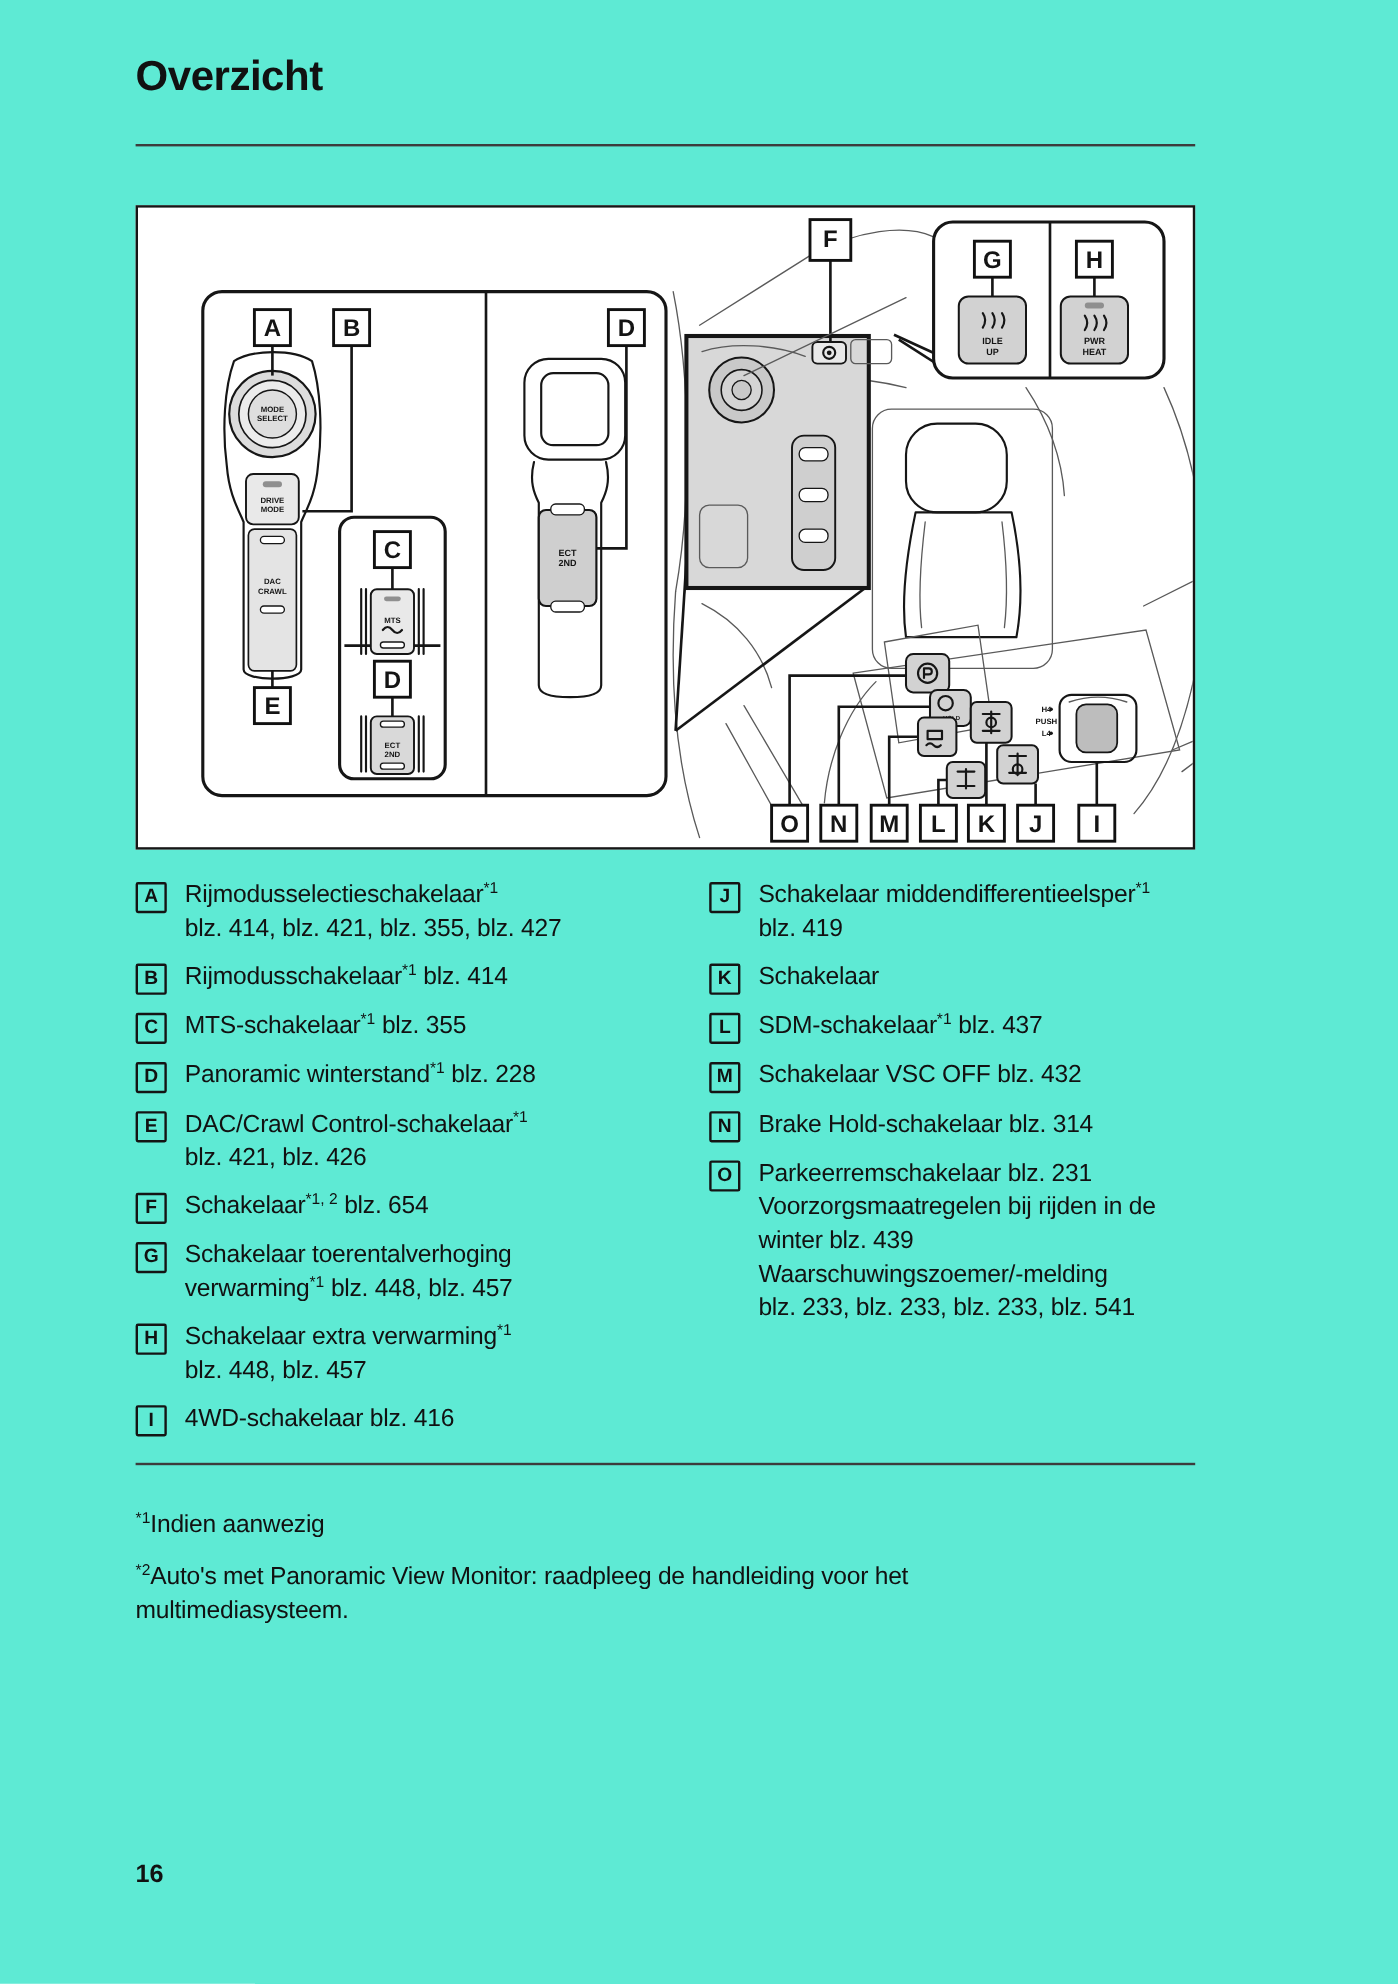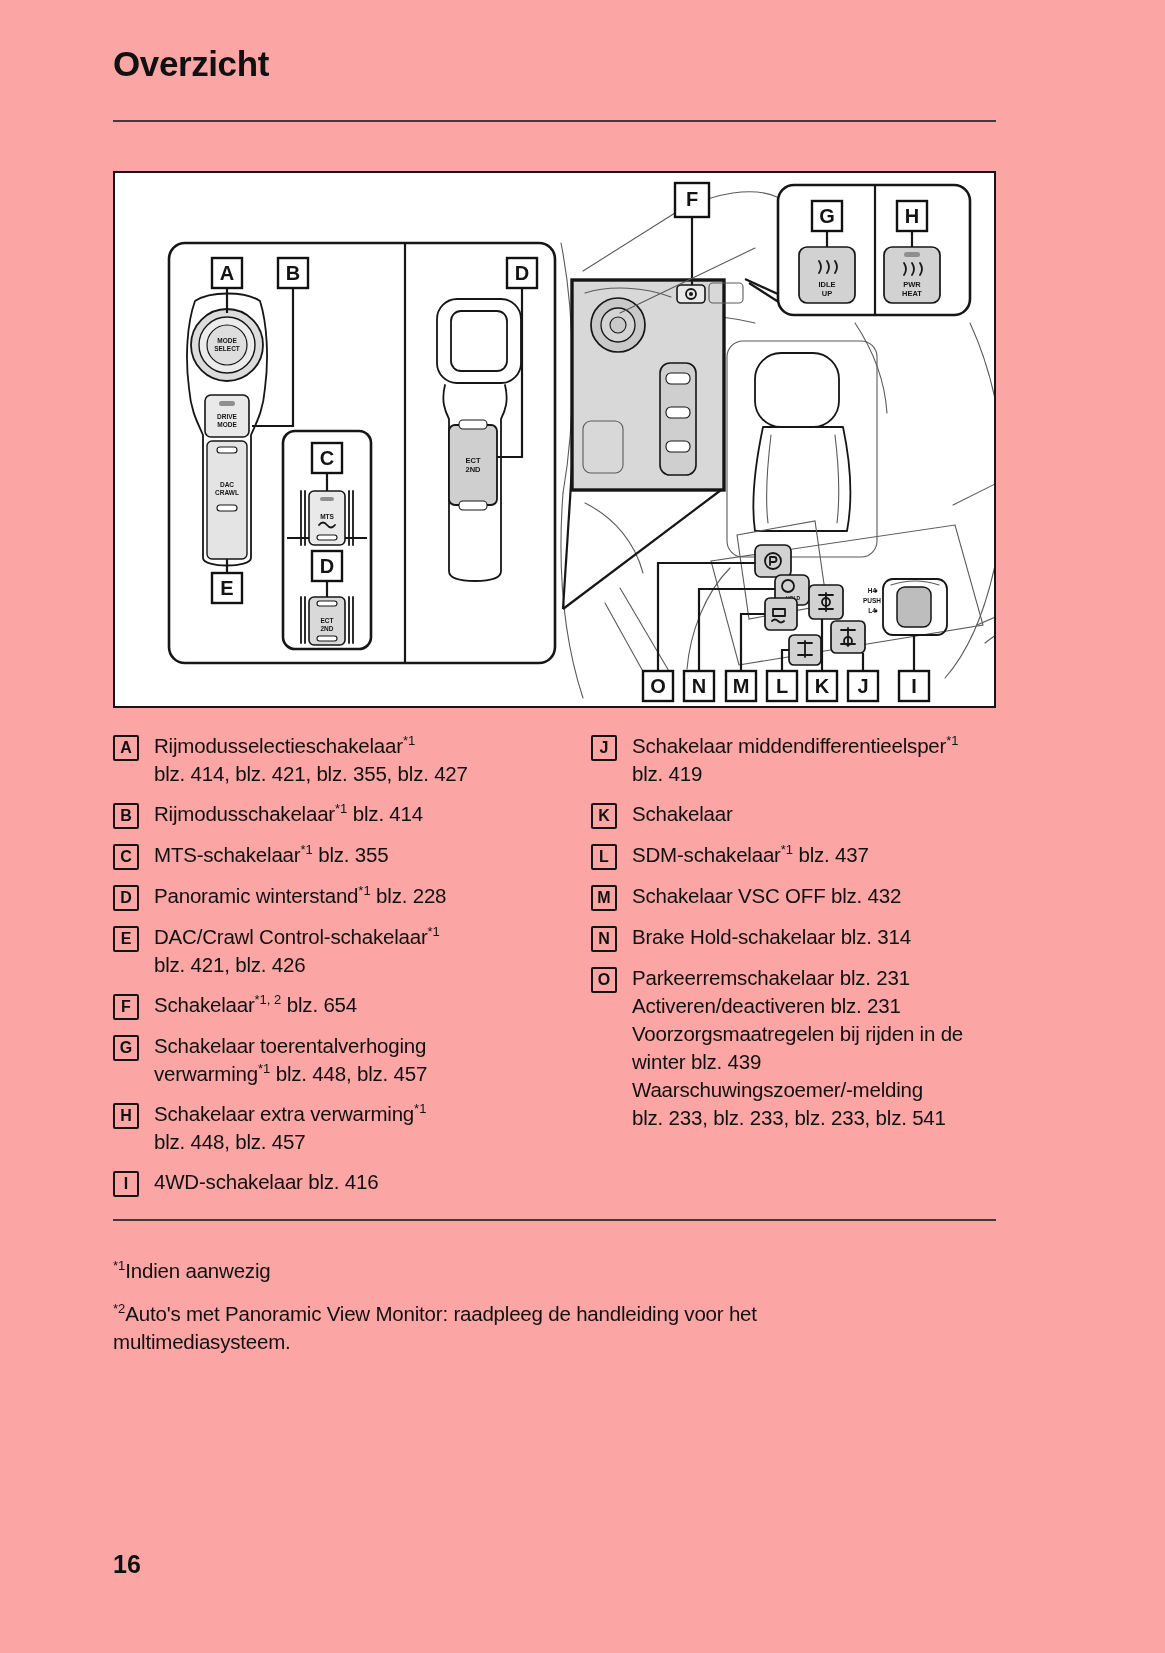"Overzicht" .page { background: #fca5a5 -> #5eead4 }
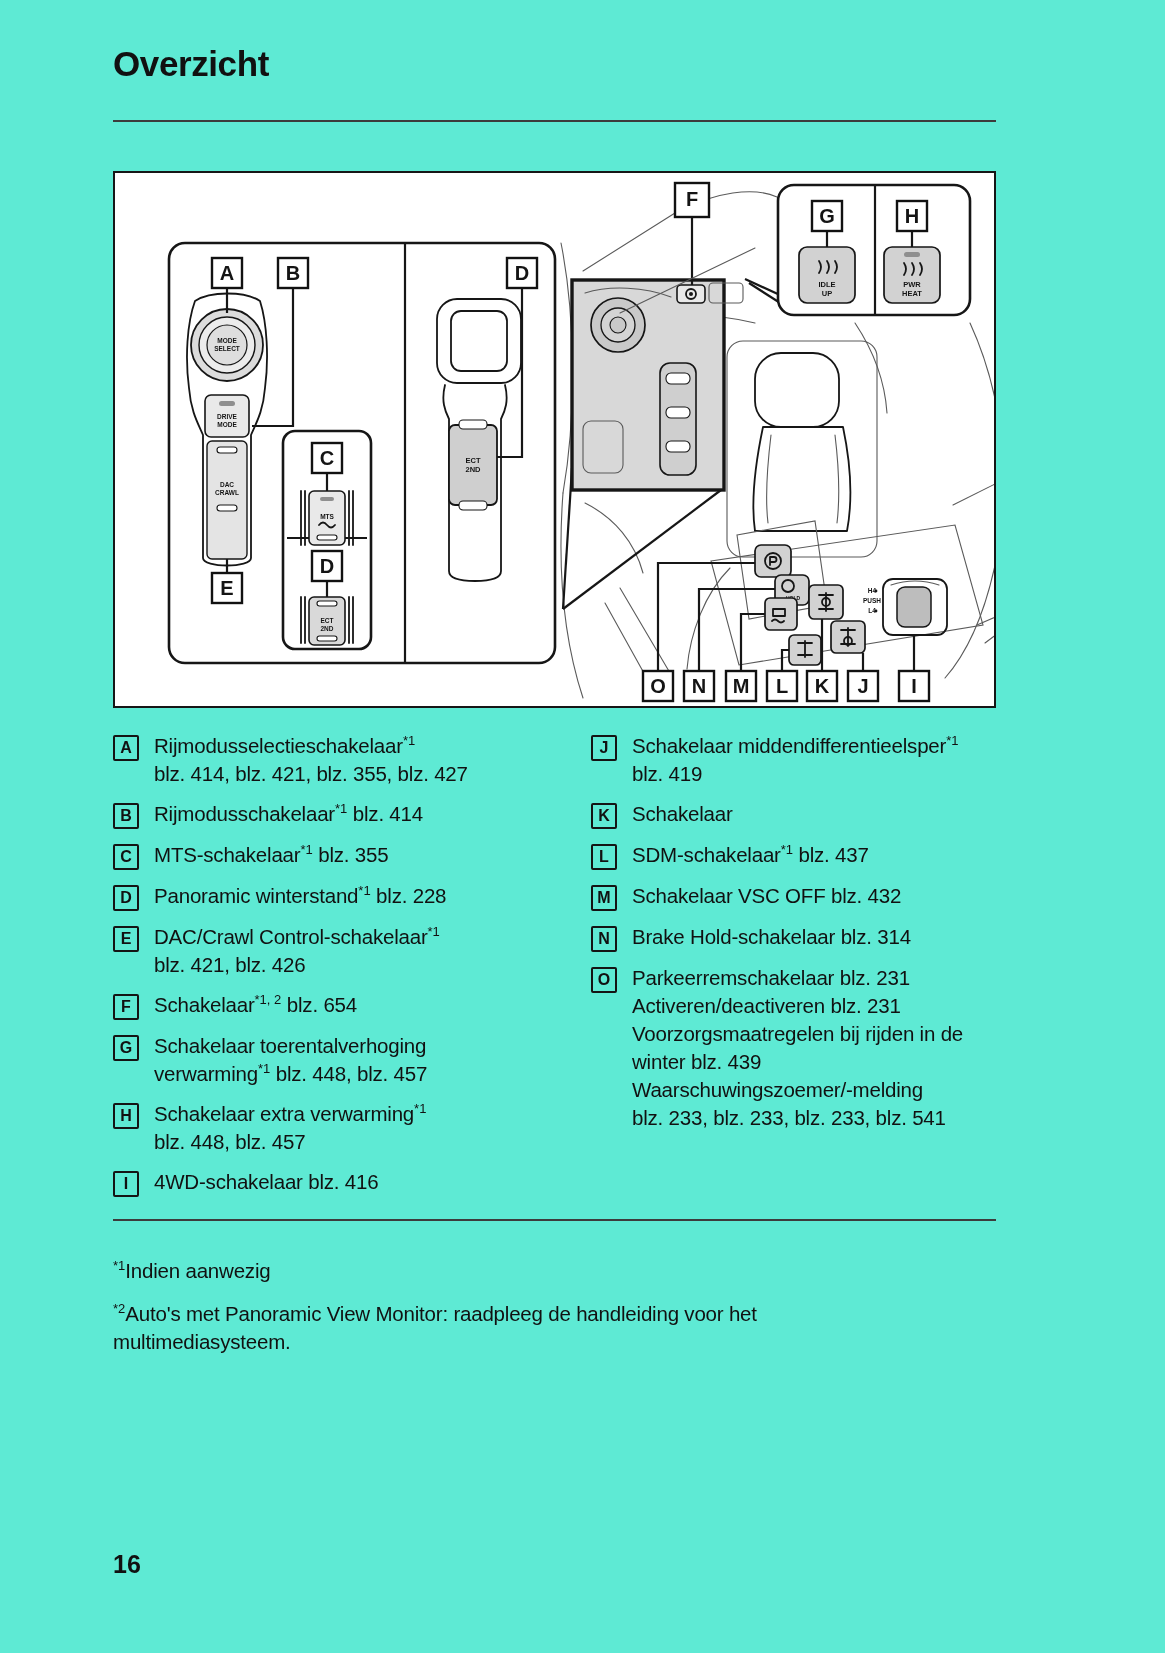"Activeren/deactiveren blz. 231" div.lline { html: <div><span>Activeren/deactiveren blz. 231</span></div> -> none }
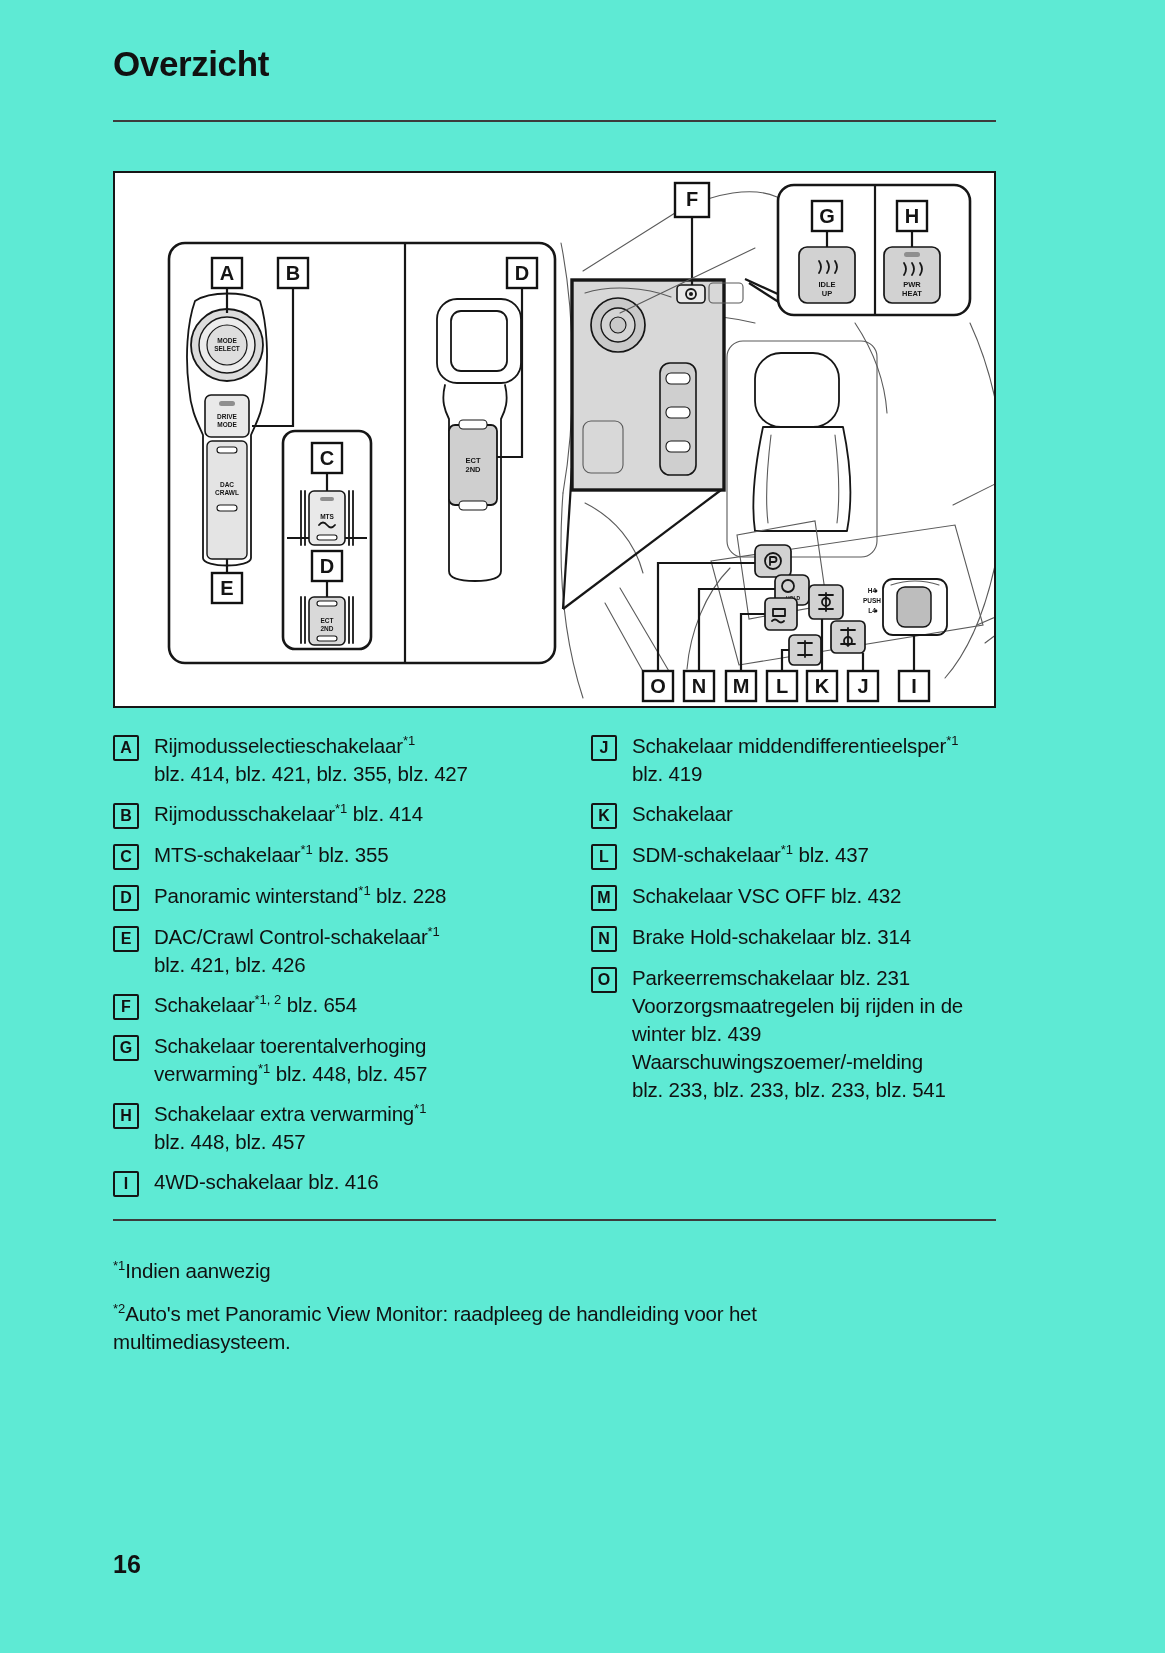"16" .page-number { font-size: 25px -> 21px }
